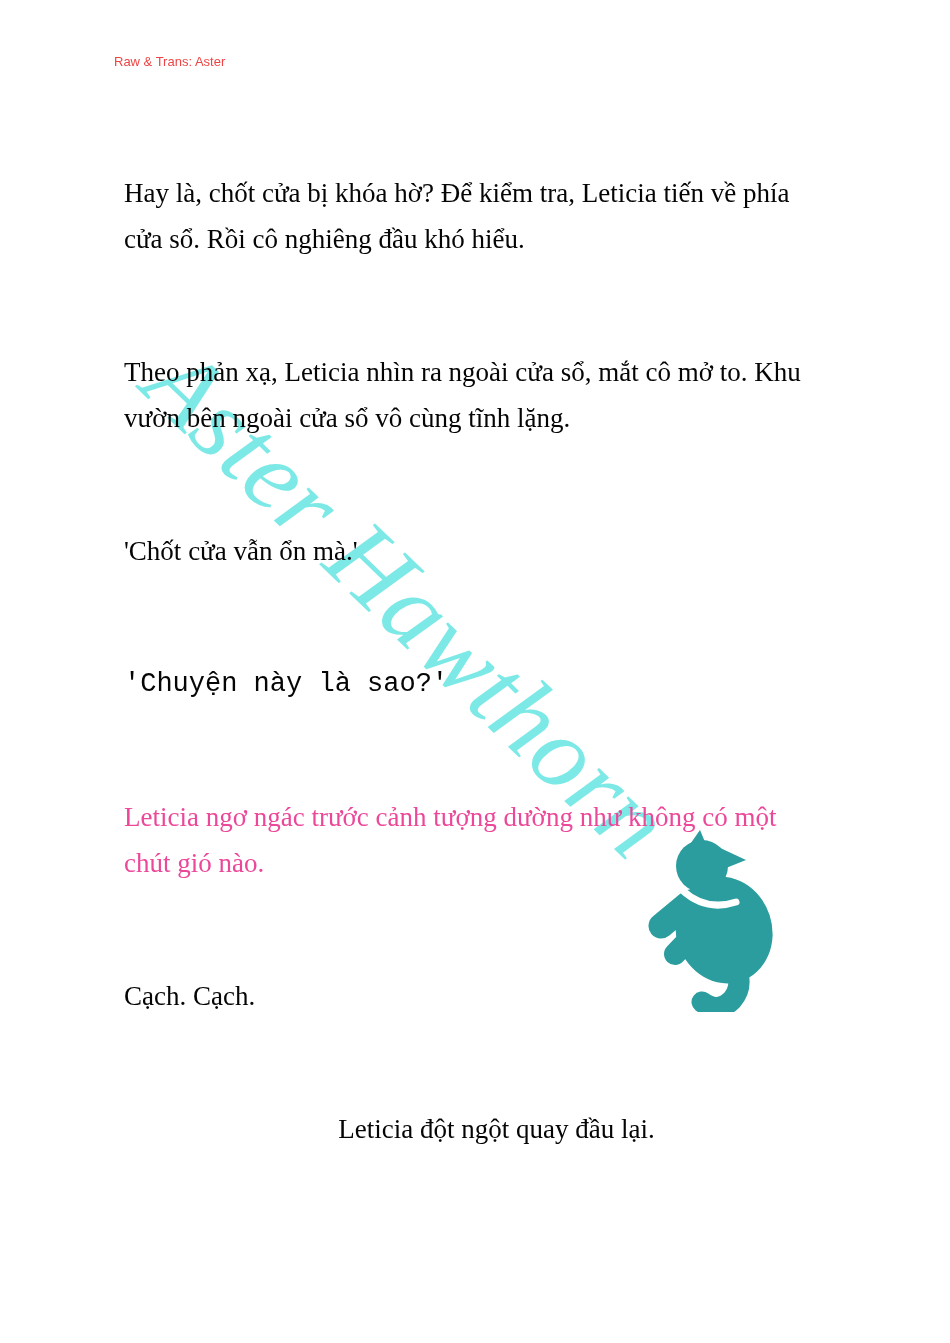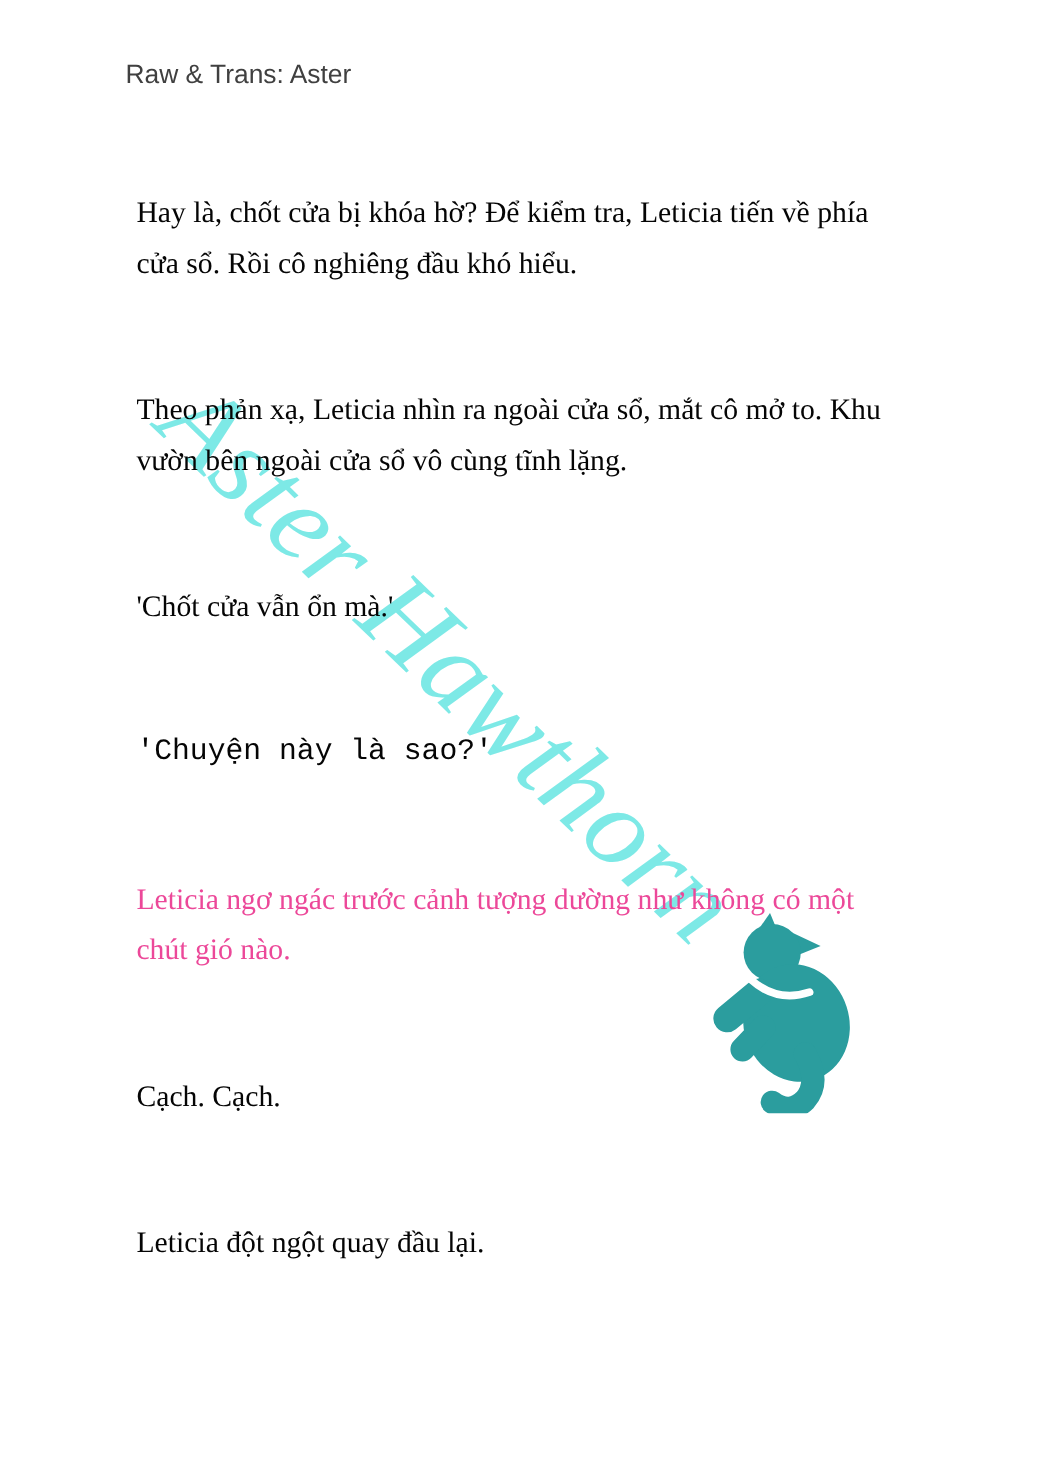"Raw & Trans: Aster" .doc-header { color: #404040 -> #ef4444; font-size: 24px -> 13px }
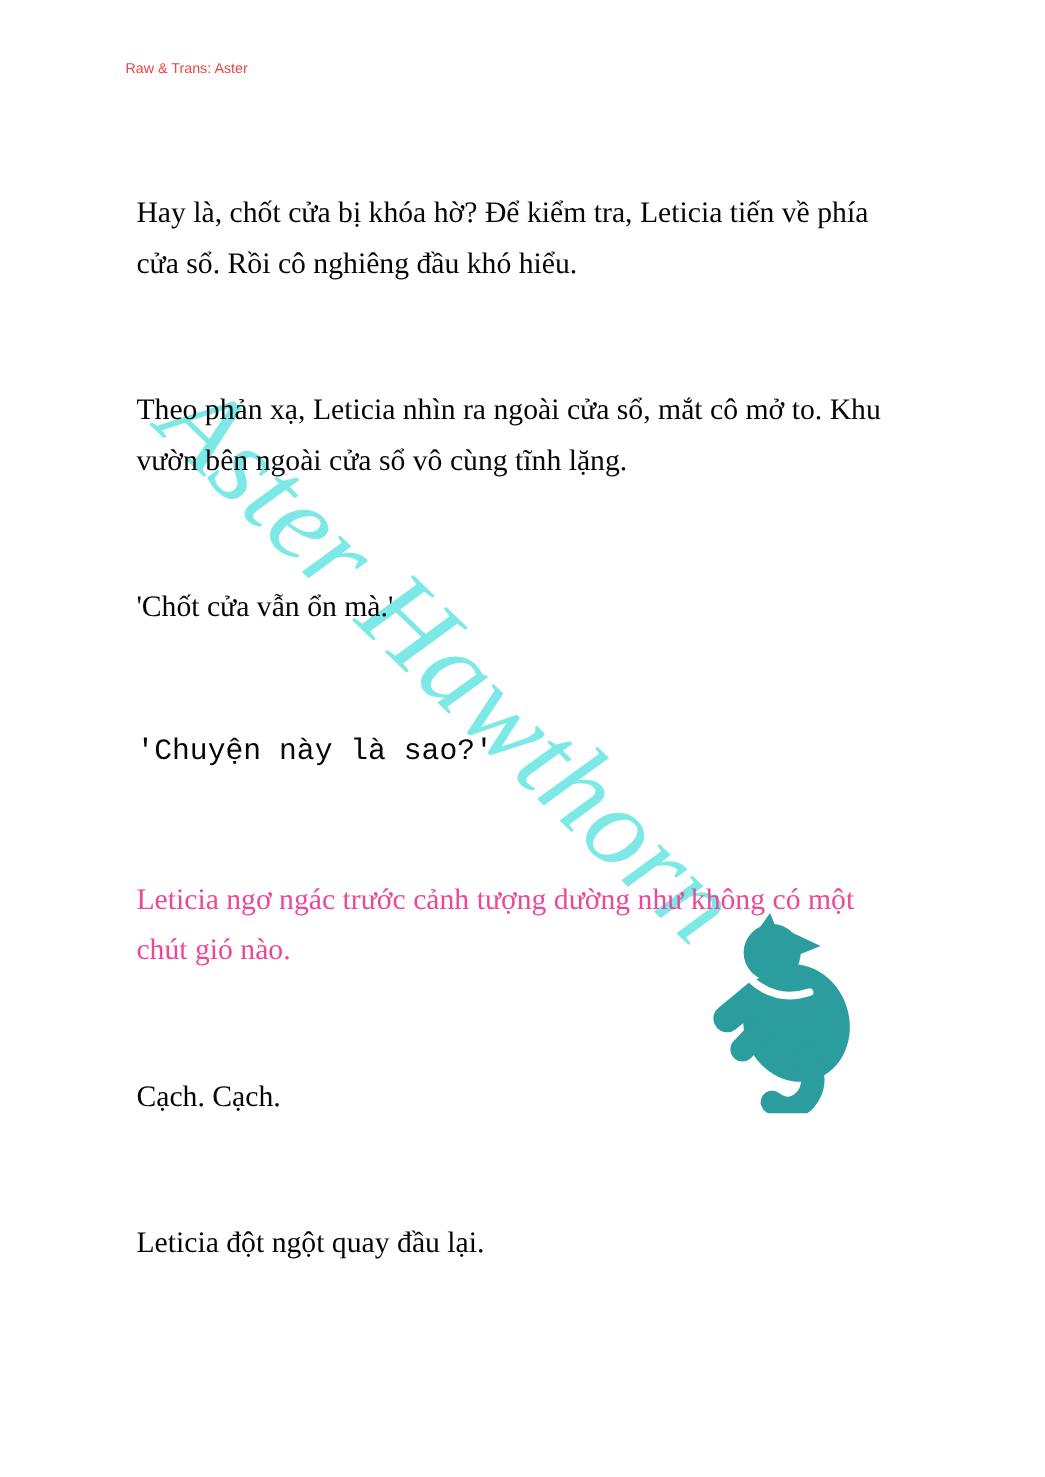"Leticia đột ngột quay đầu" p.para { text-align: none -> center }
